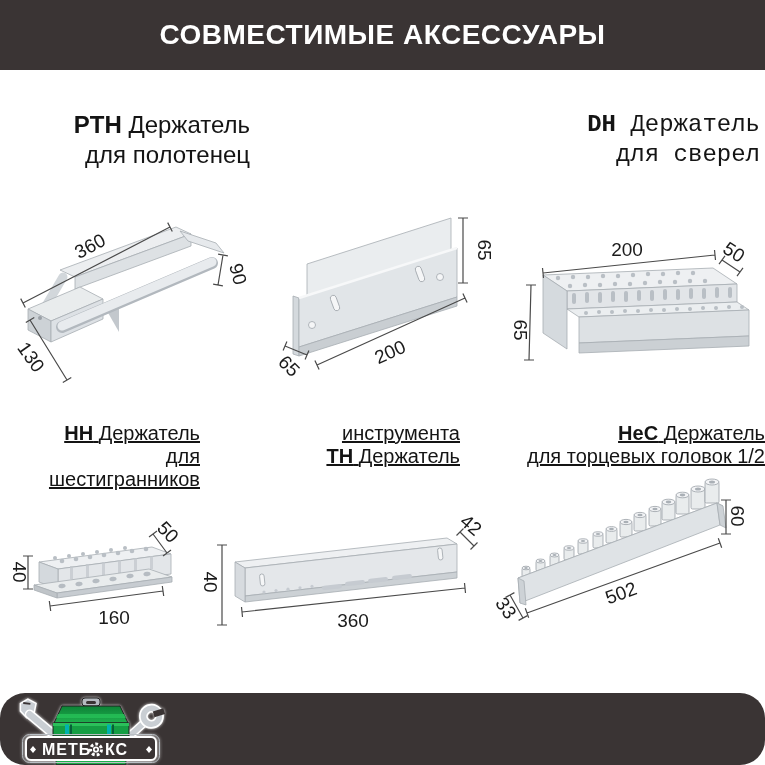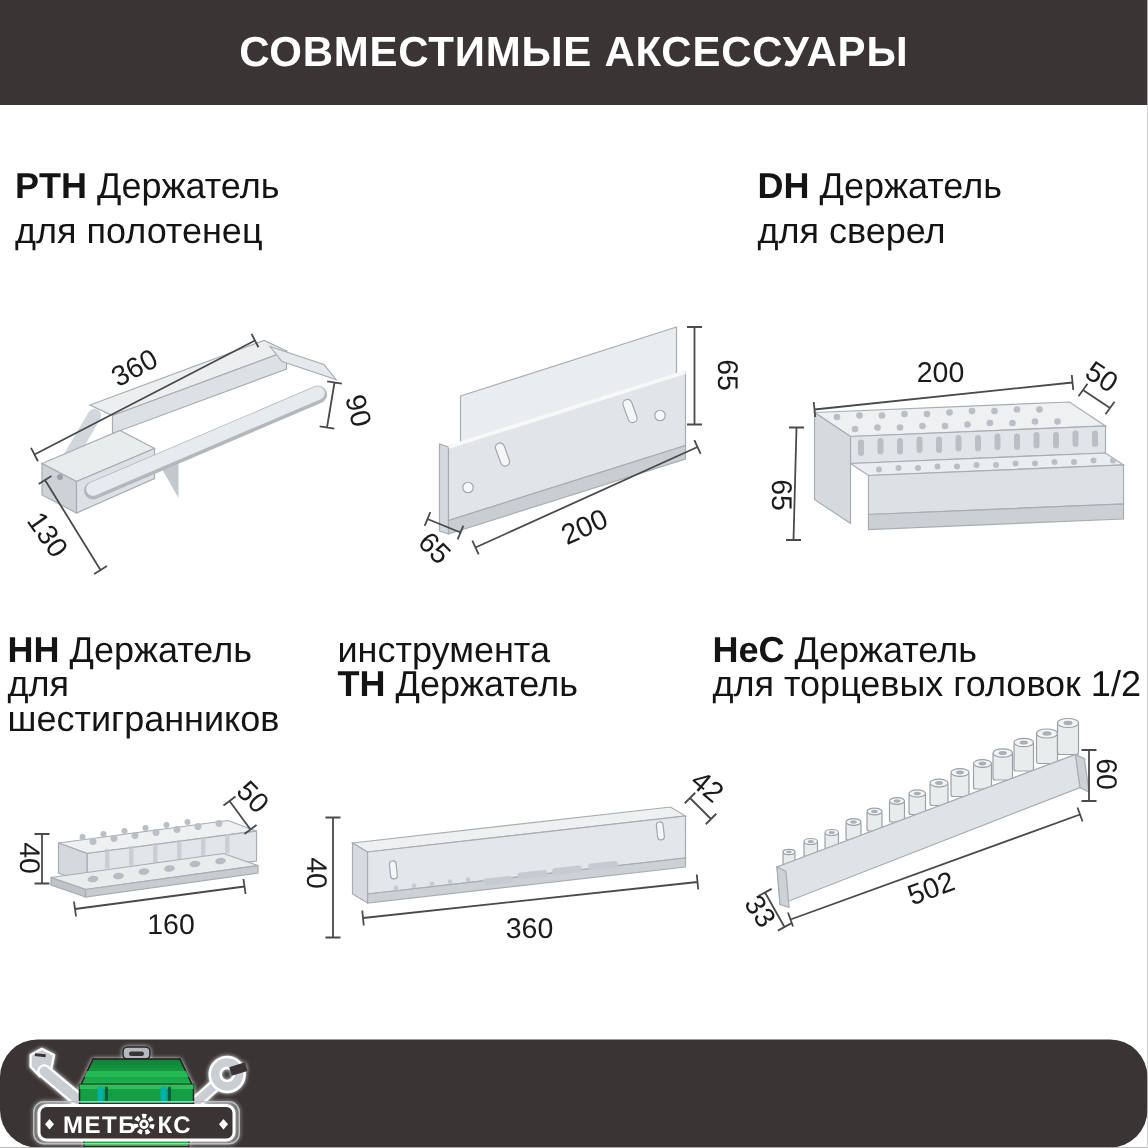"PTH Держатель" .ptitle { text-align: left -> right }
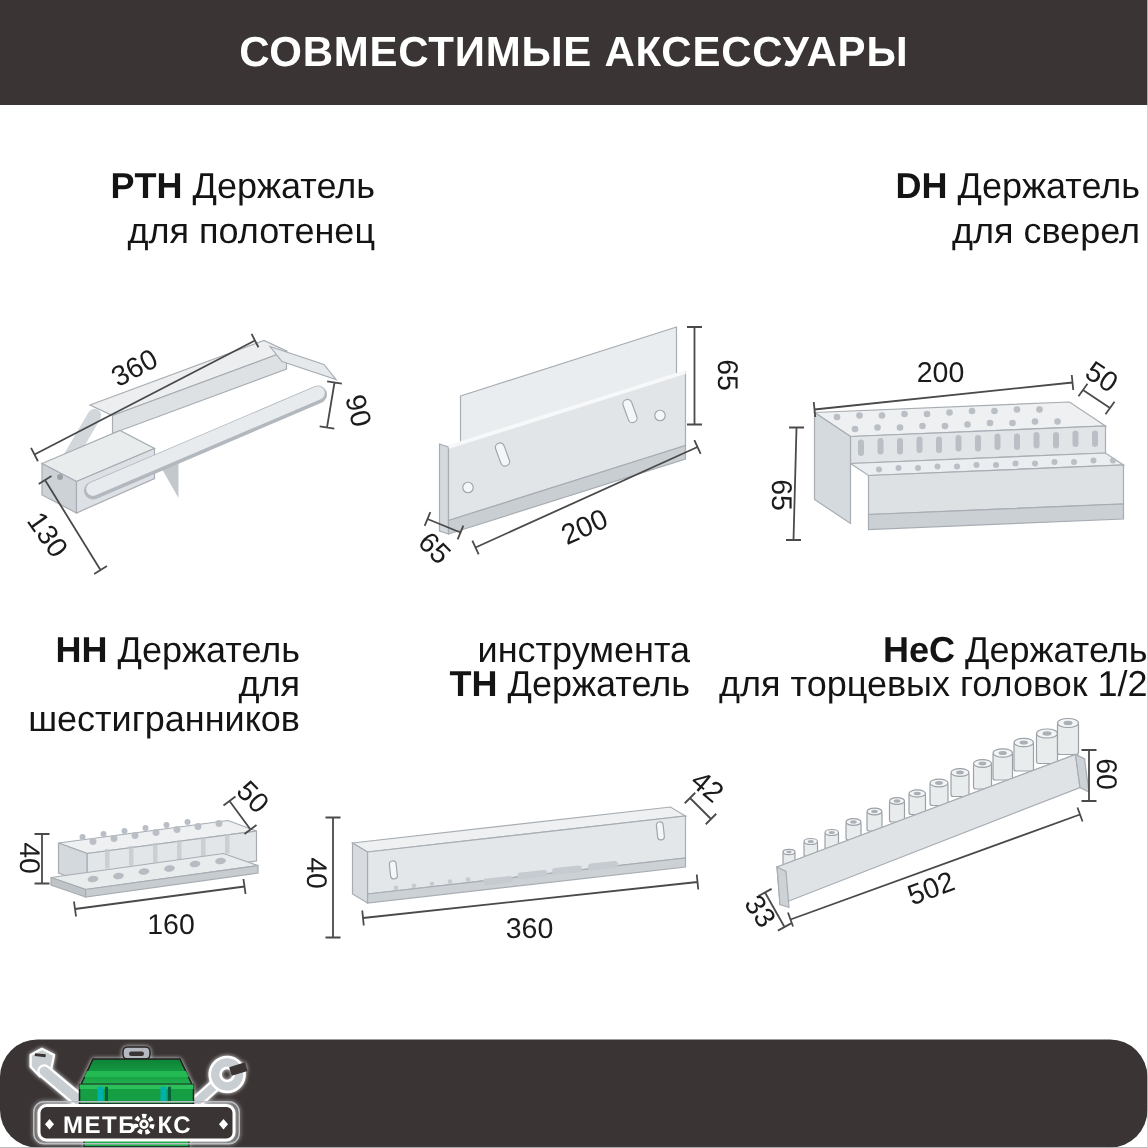"DH Держатель" div.ptitle { font-family: none -> Liberation Mono, monospace }
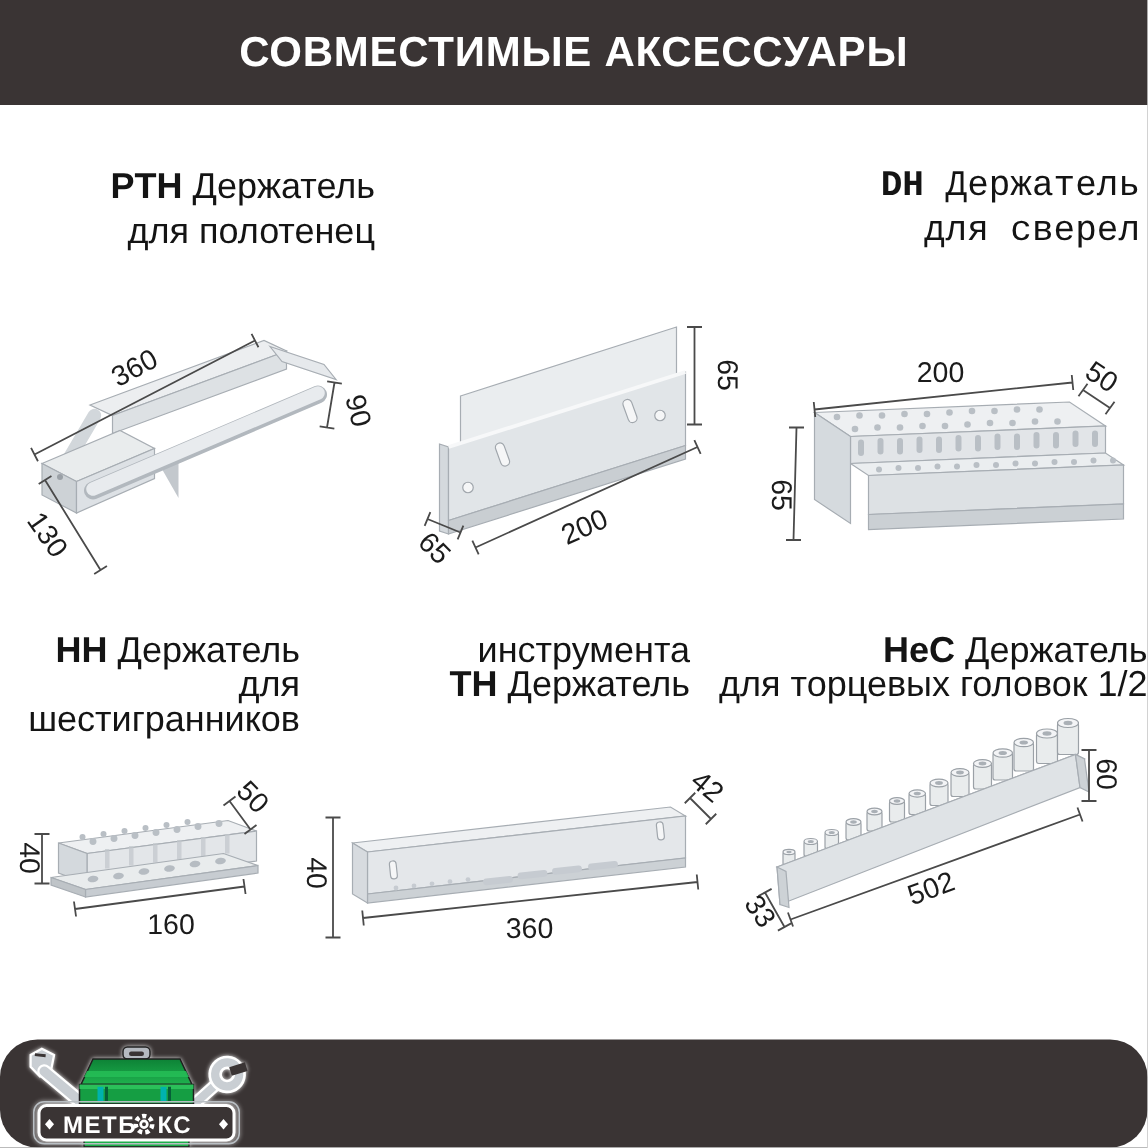"HH Держатель" .r2 { font-size: 24px -> 20px; text-decoration: none -> underline }
